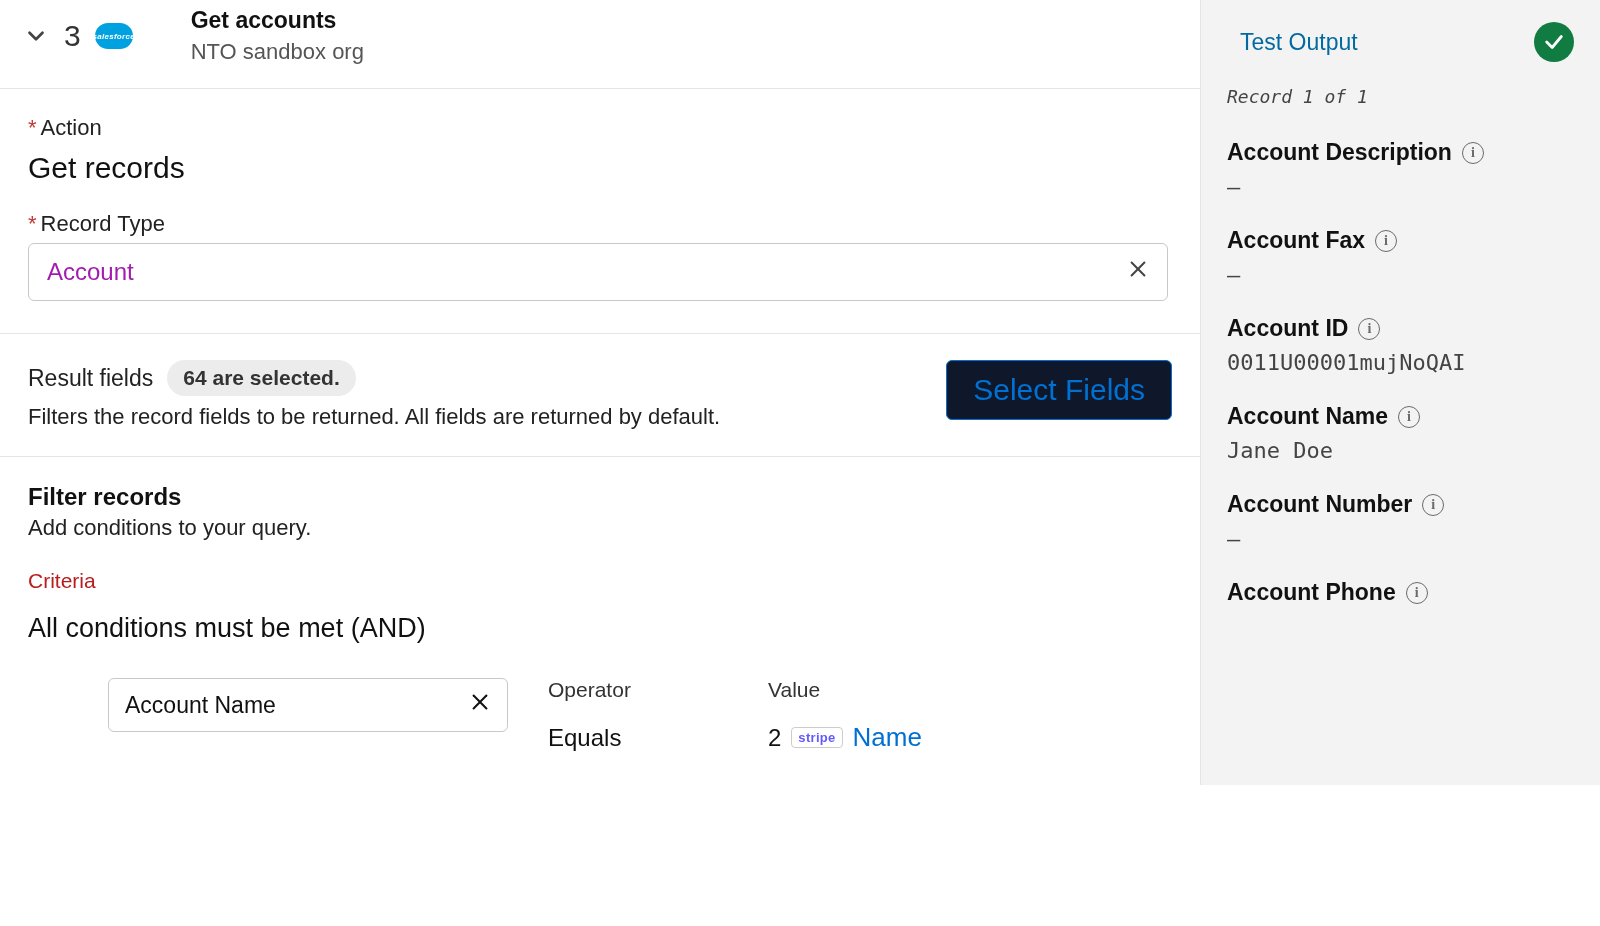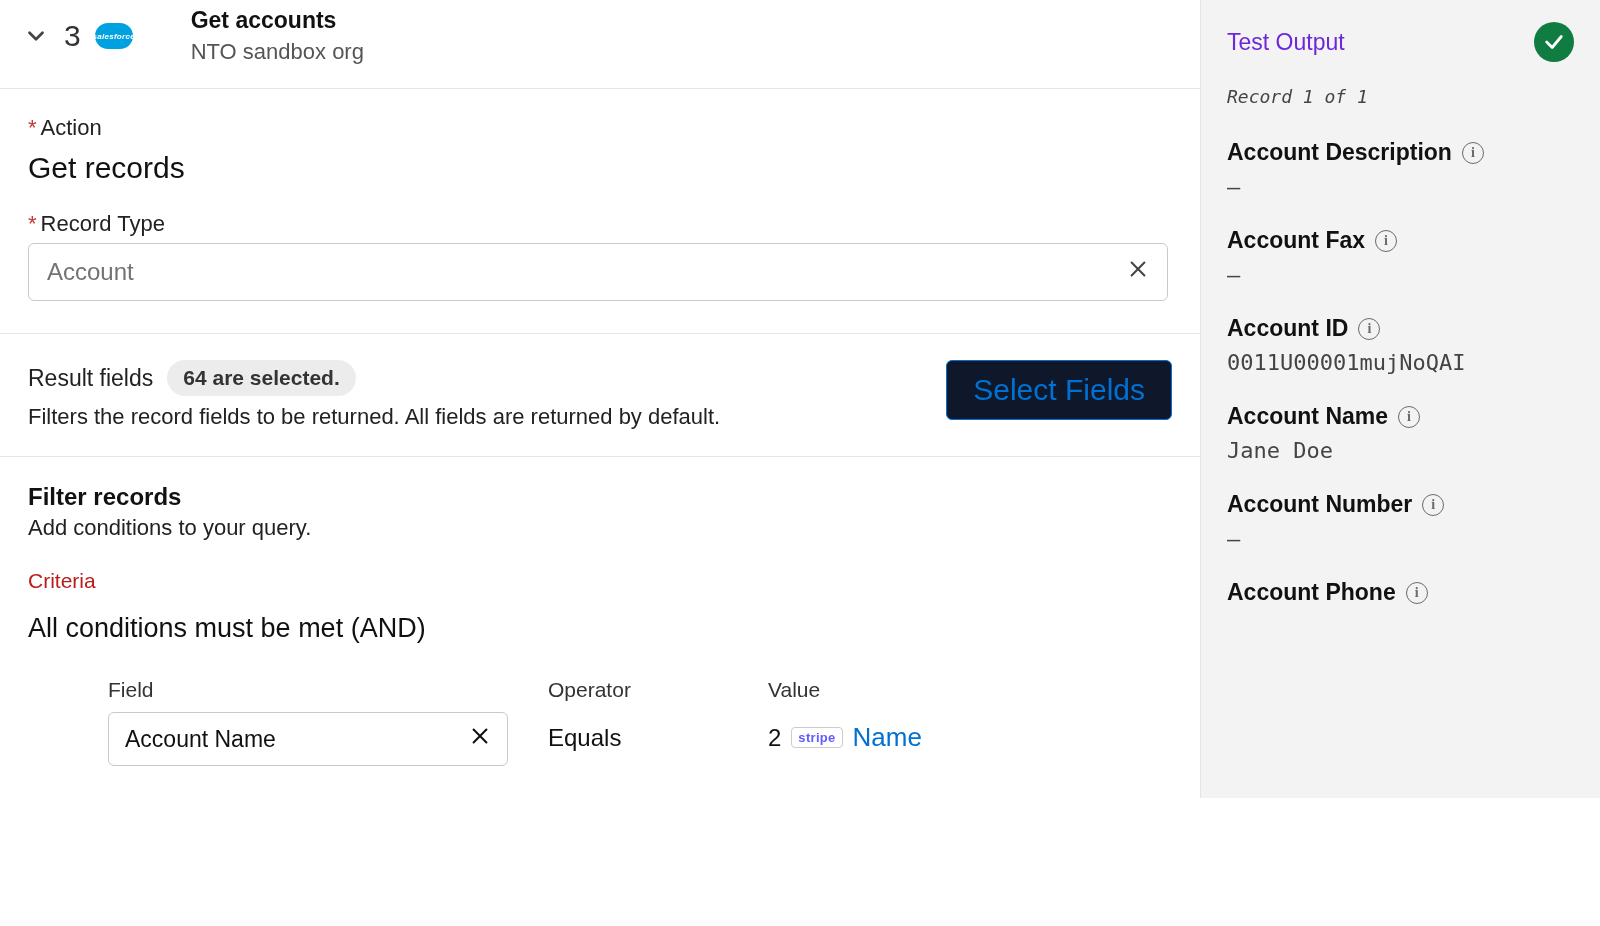"Test Output" .side-head-title { color: #6d28d9 -> #0369a1; margin-left: none -> 13px }
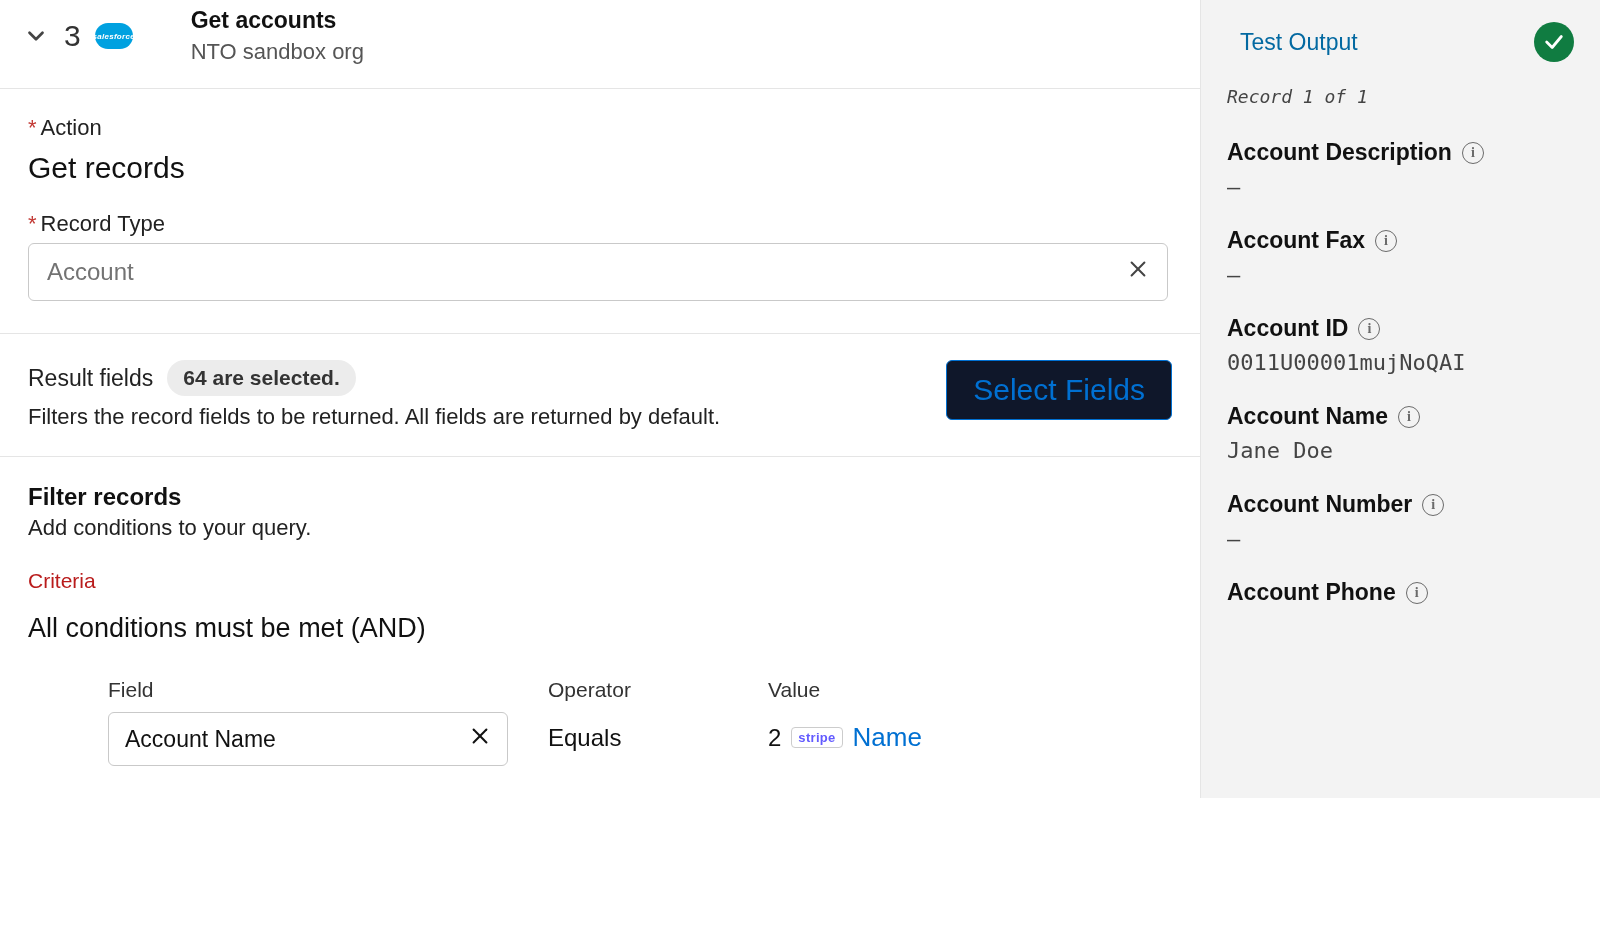"Account" .combobox { color: #737373 -> #a21caf }
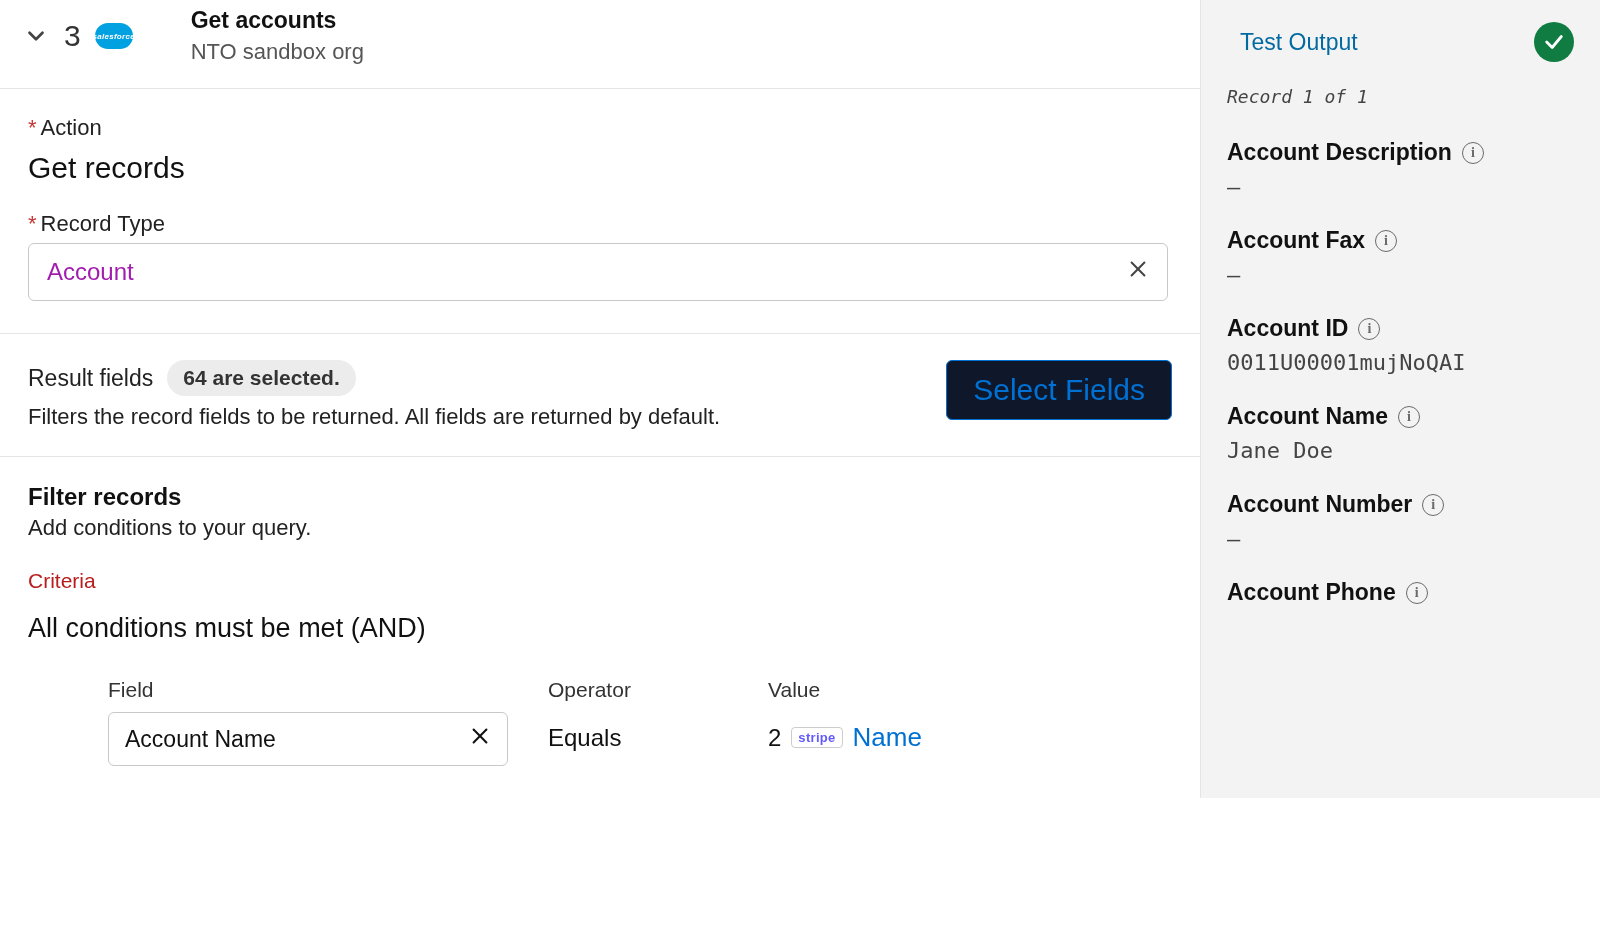"Field" div.col-head { html: <div>Field</div> -> none }
